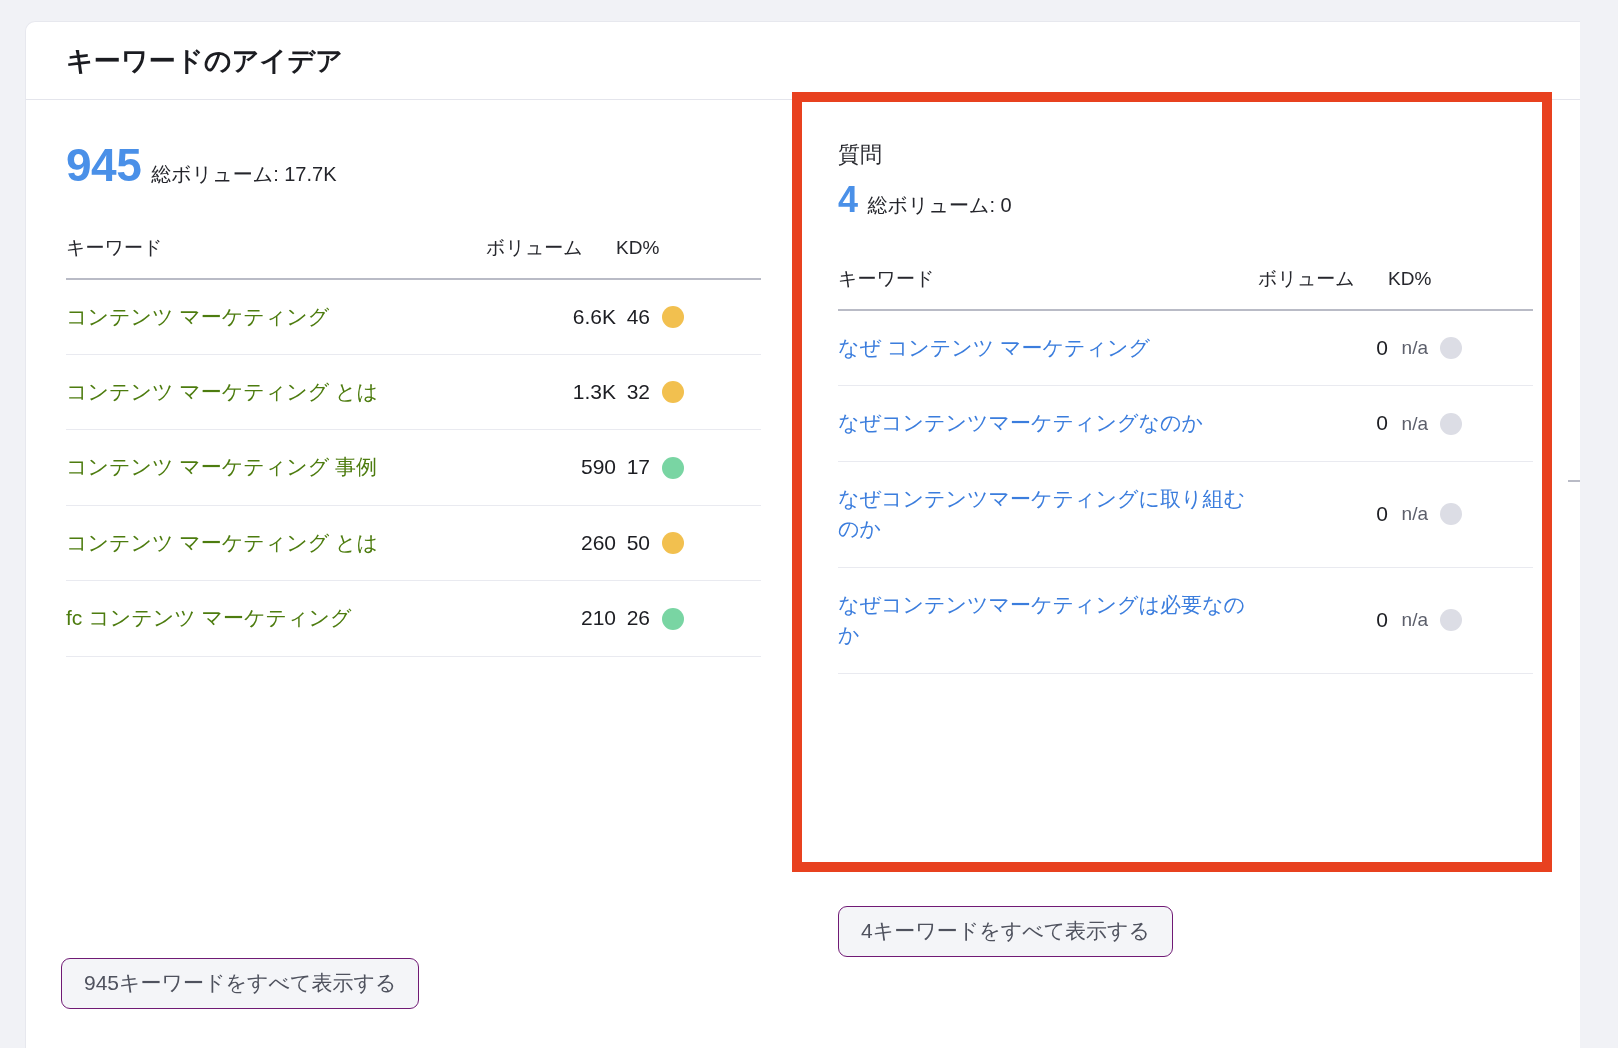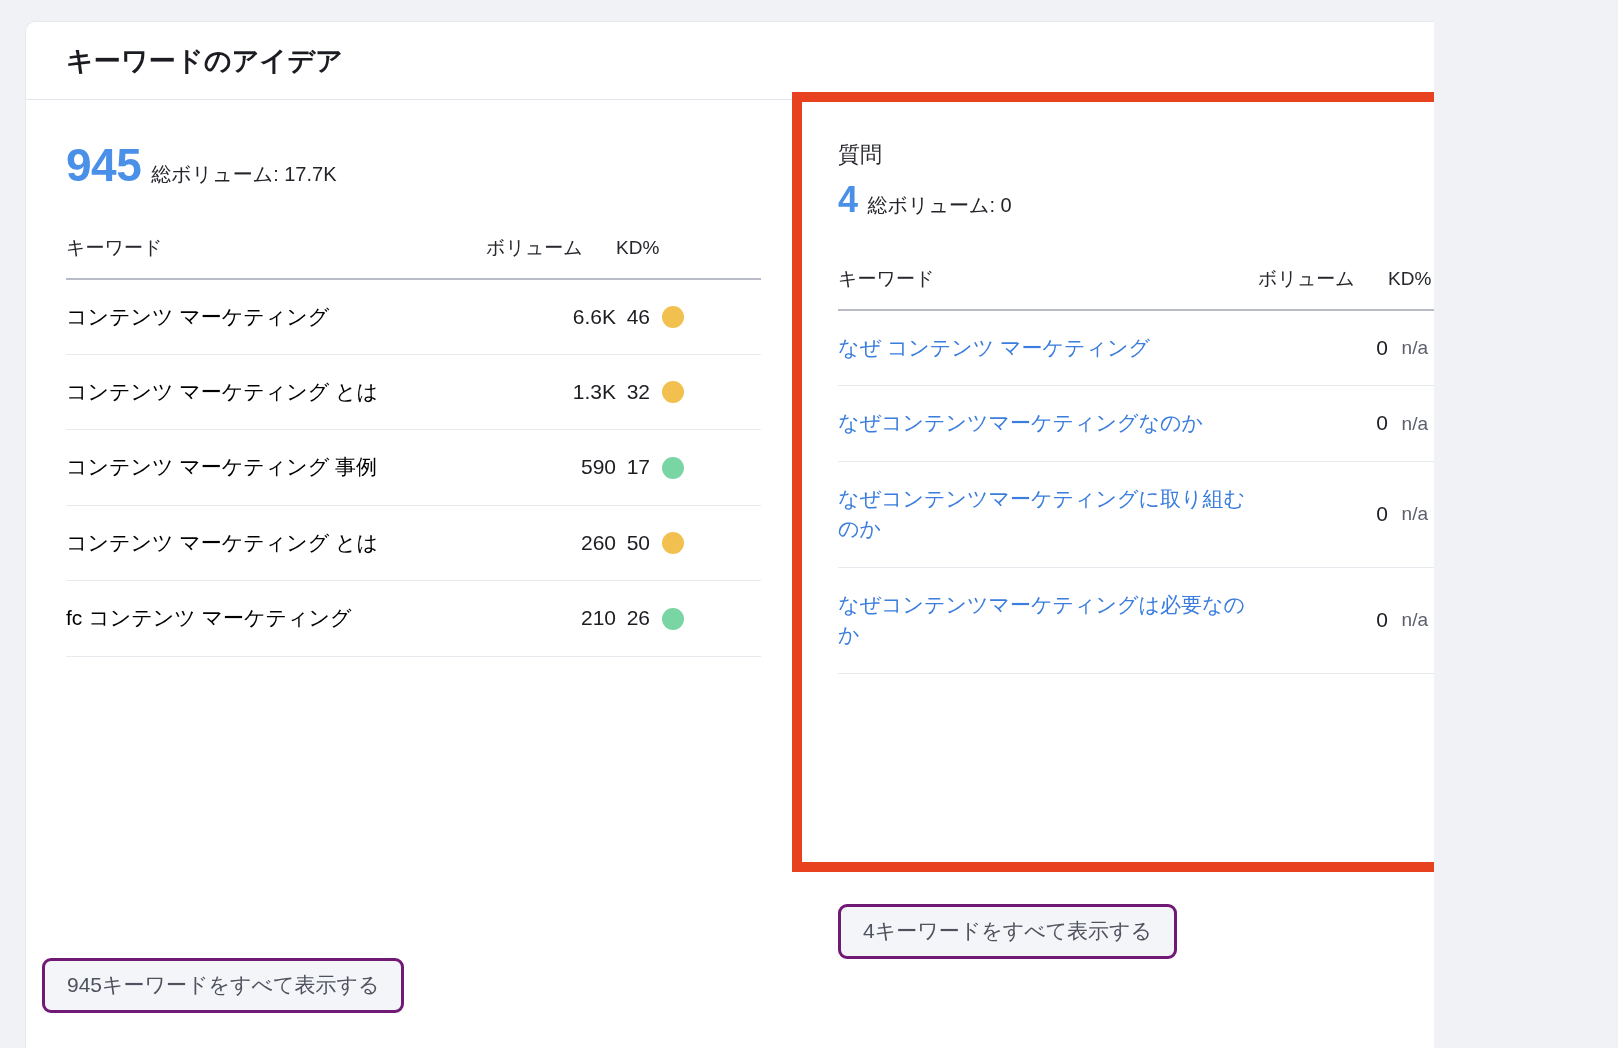"キーワードのアイデア" .page { width: 1434px -> 1580px }
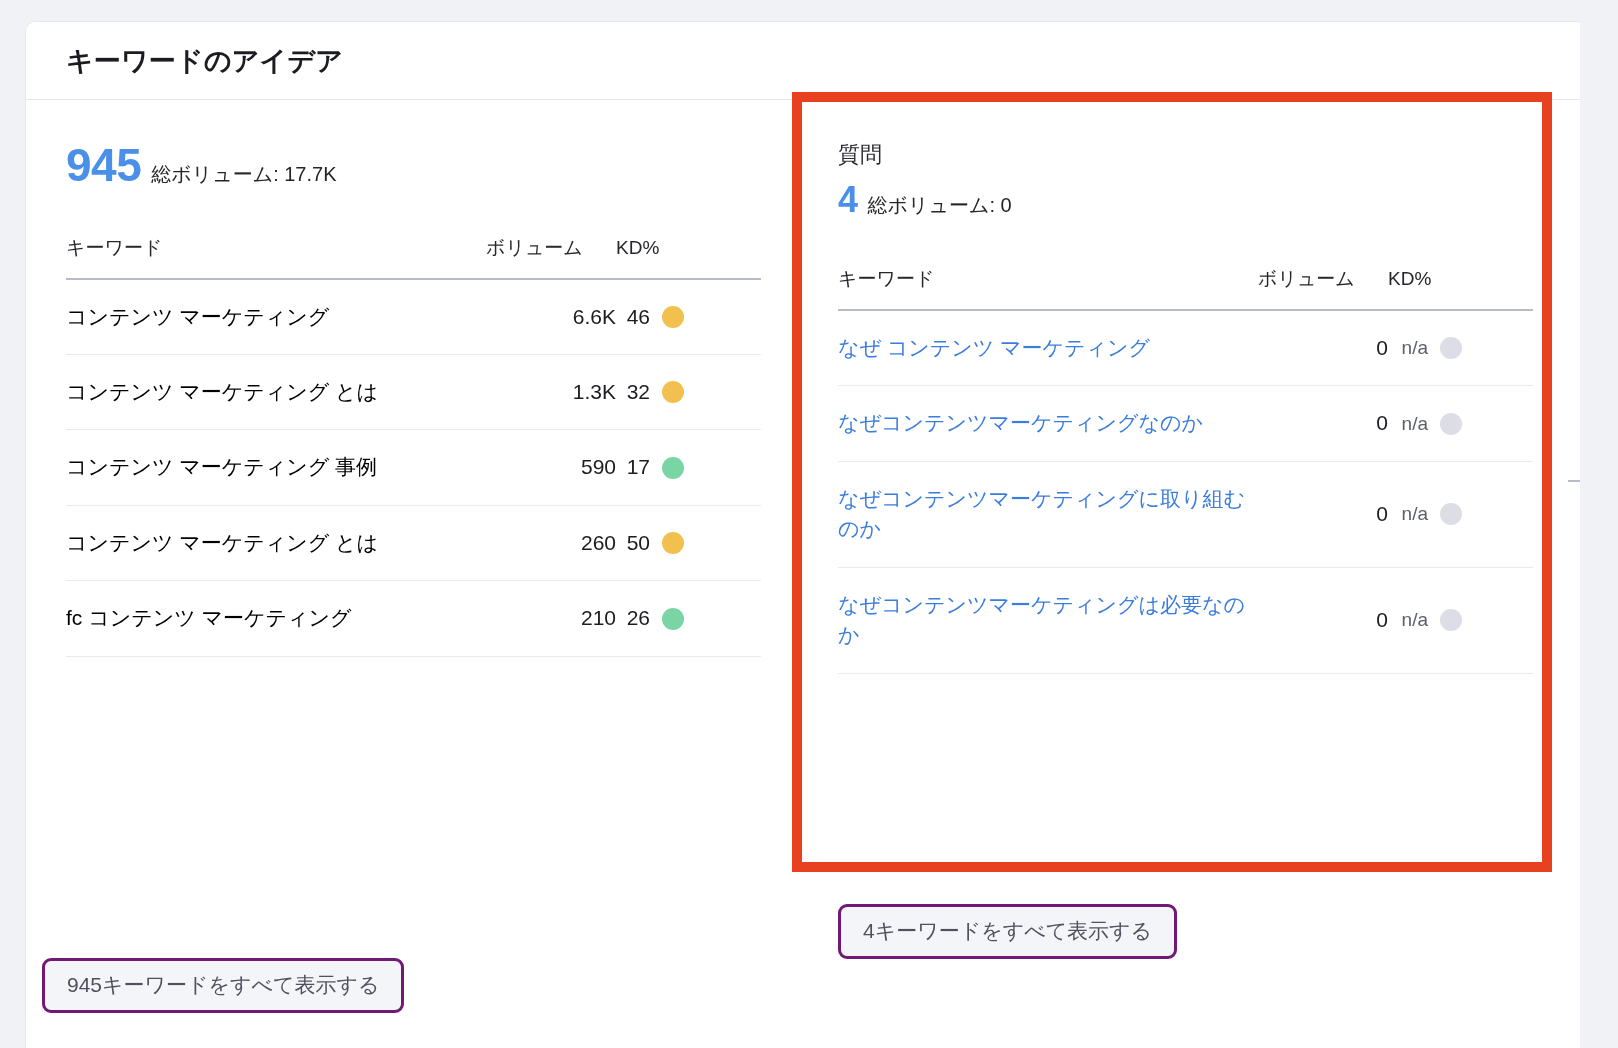"コンテンツ マーケティング" td.c-kw a { color: #000000 -> #4d7c0f }
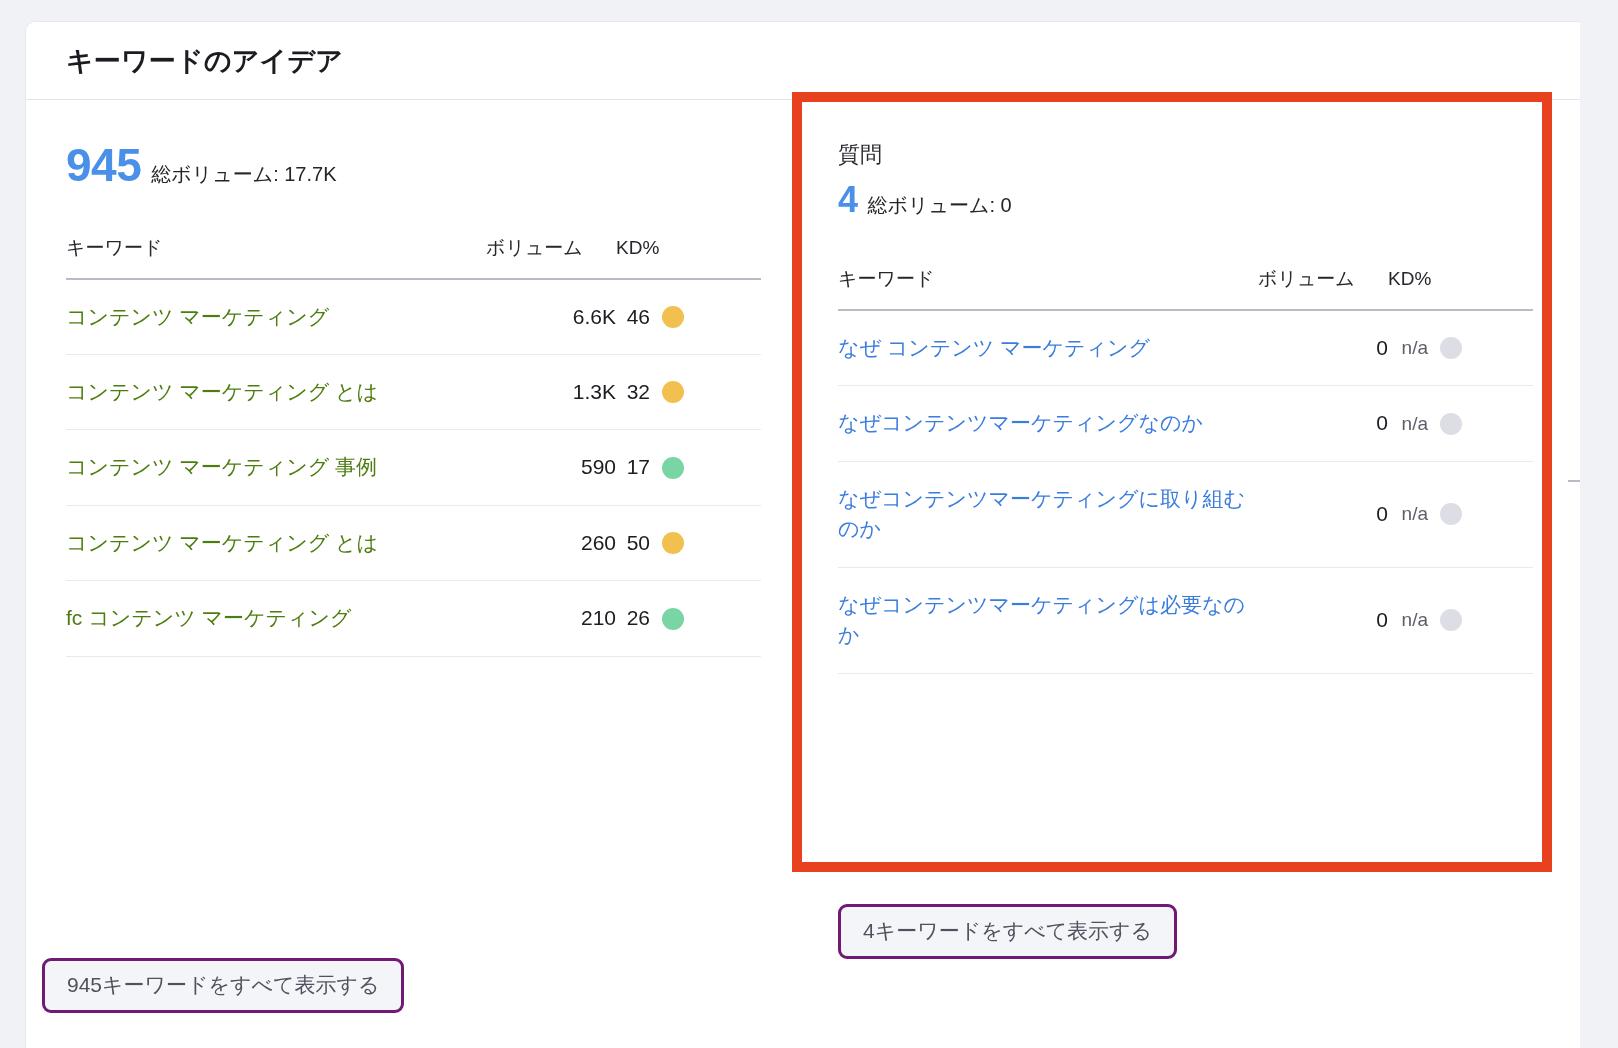"4キーワードをすべて表示する" .btn { border: 3px solid #701a75 -> 1px solid #701a75 }
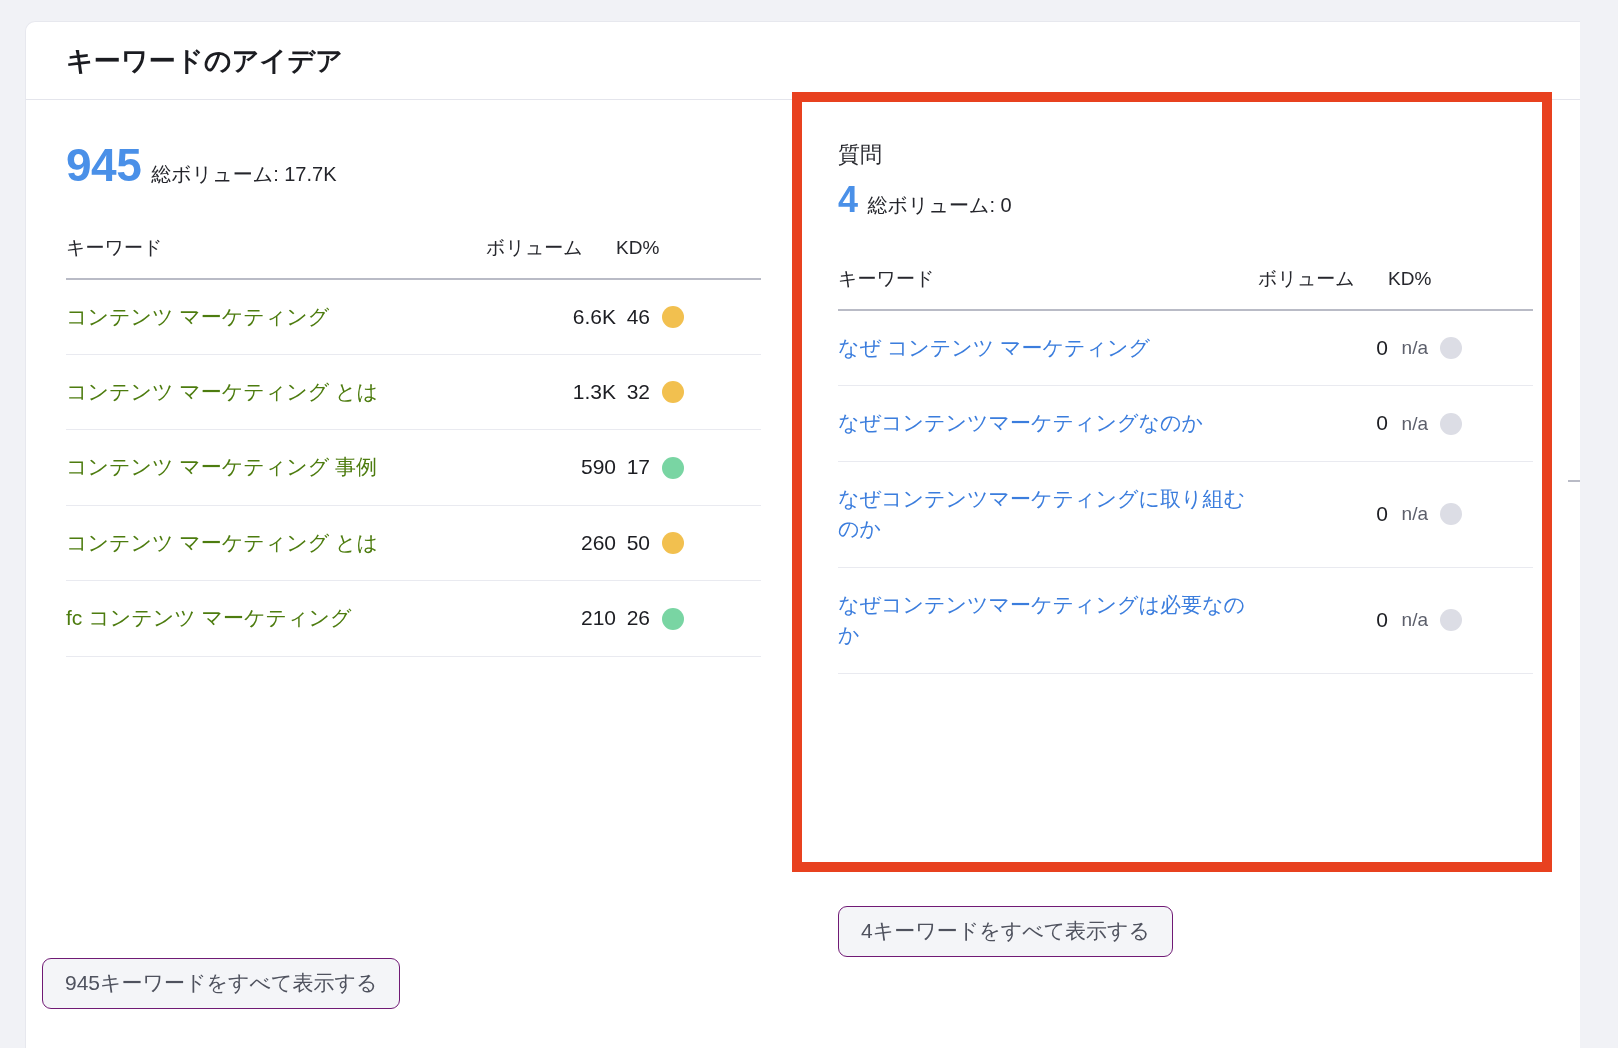"945キーワードをすべて表示する" .btn-left-wrap { padding-left: 16px -> 35px }
